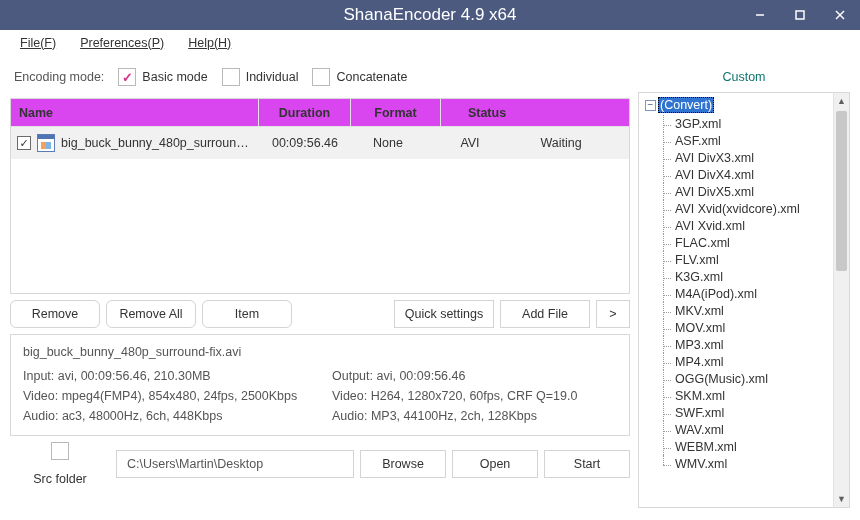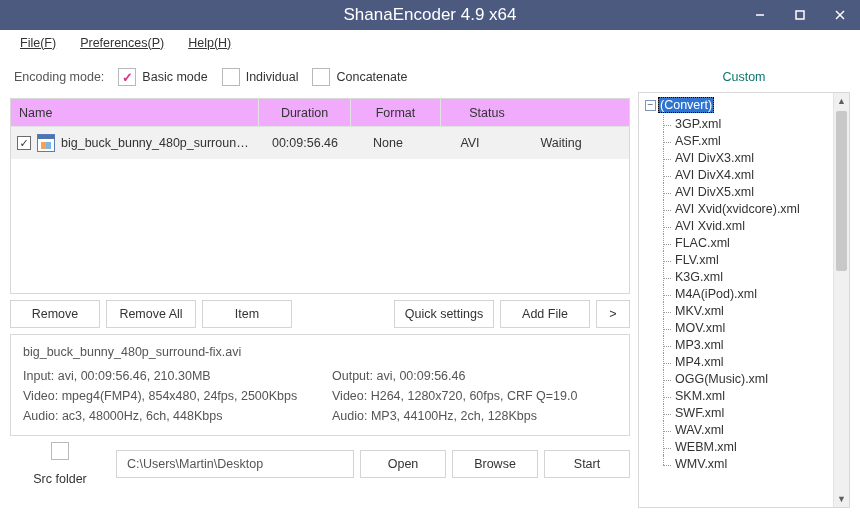"Name" .ft-head { background: #f0abfc -> #d946ef; font-weight: none -> bold }
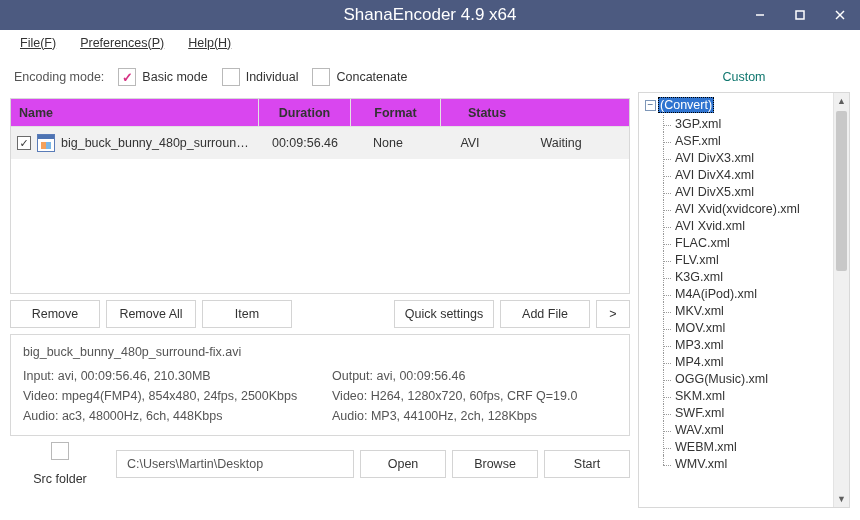"Remove" .btn.w-remove, .btn.w-removeall, .btn.w-item { border-radius: none -> 6px }
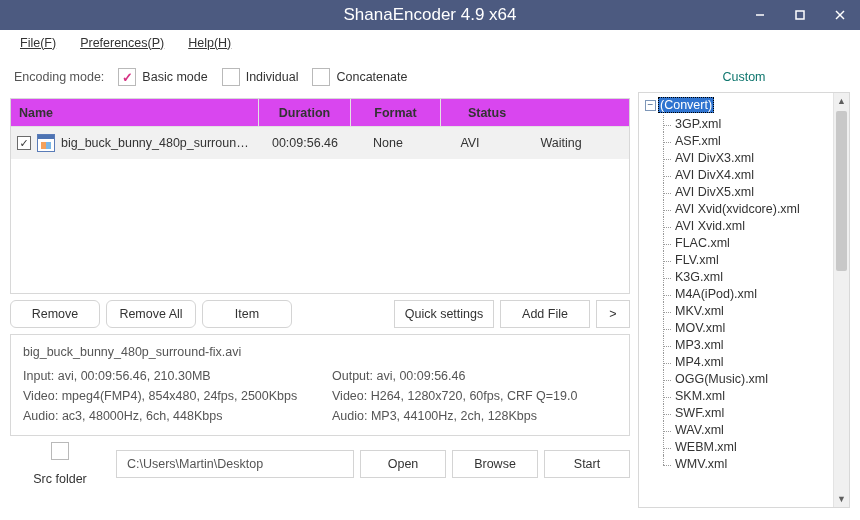"Open" div.btn { order: before "Browse" -> after "Browse" }
